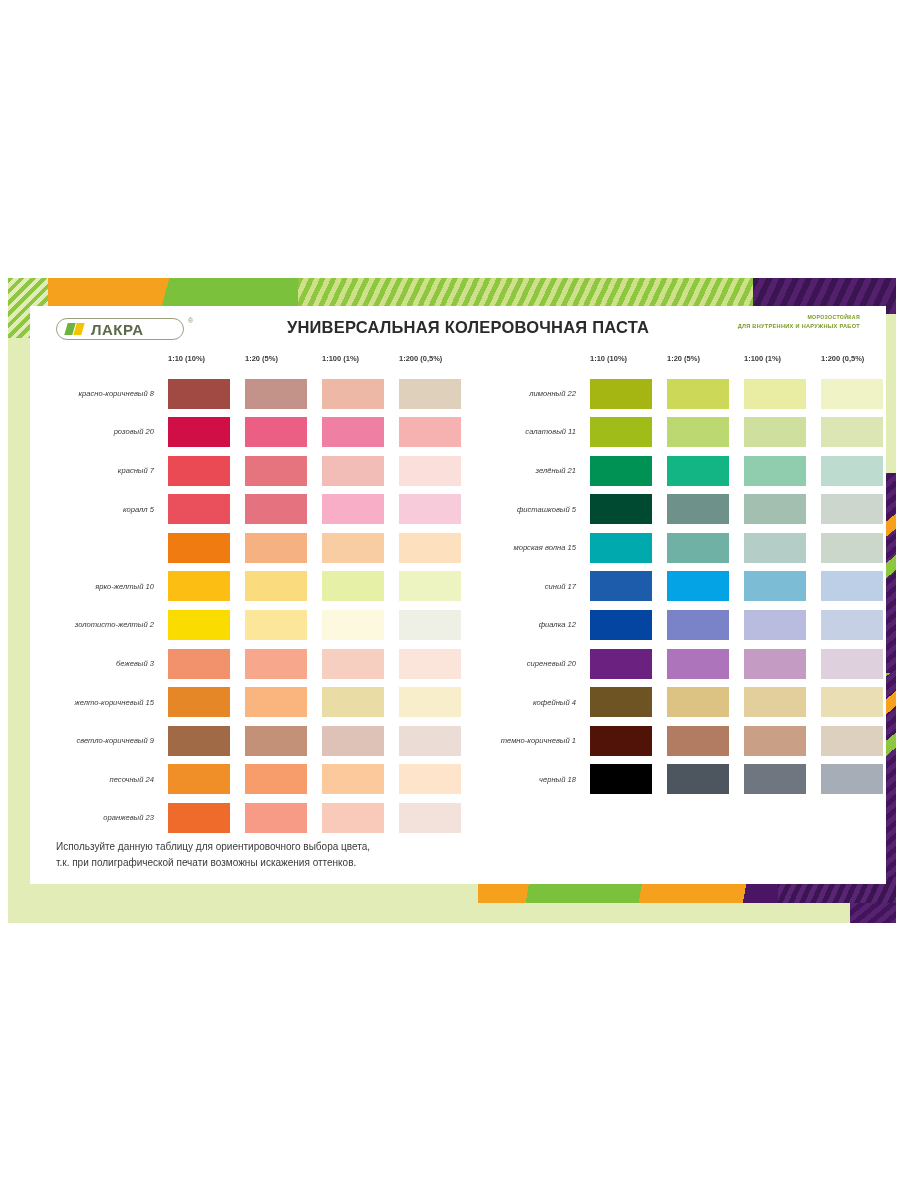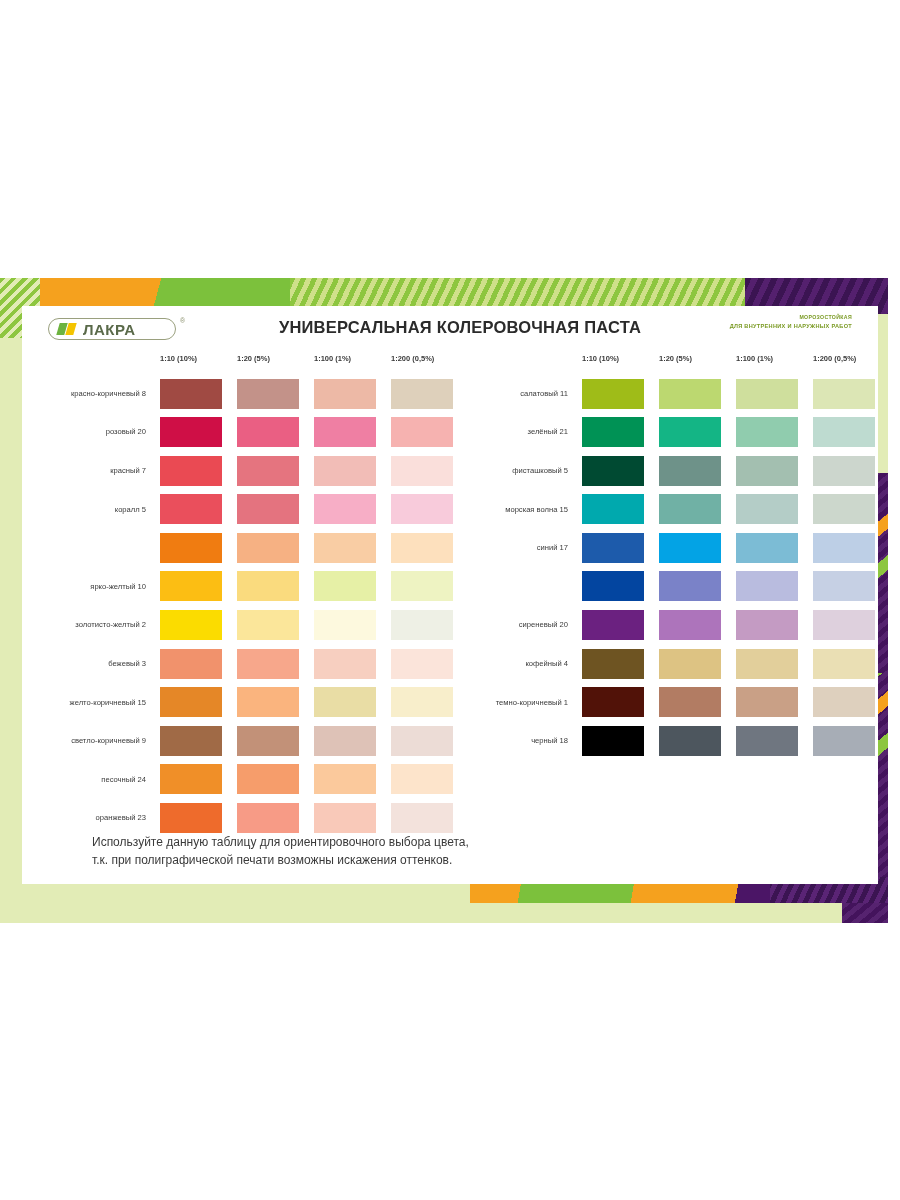"ЛАКРА" #poster { left: 0px -> 8px }
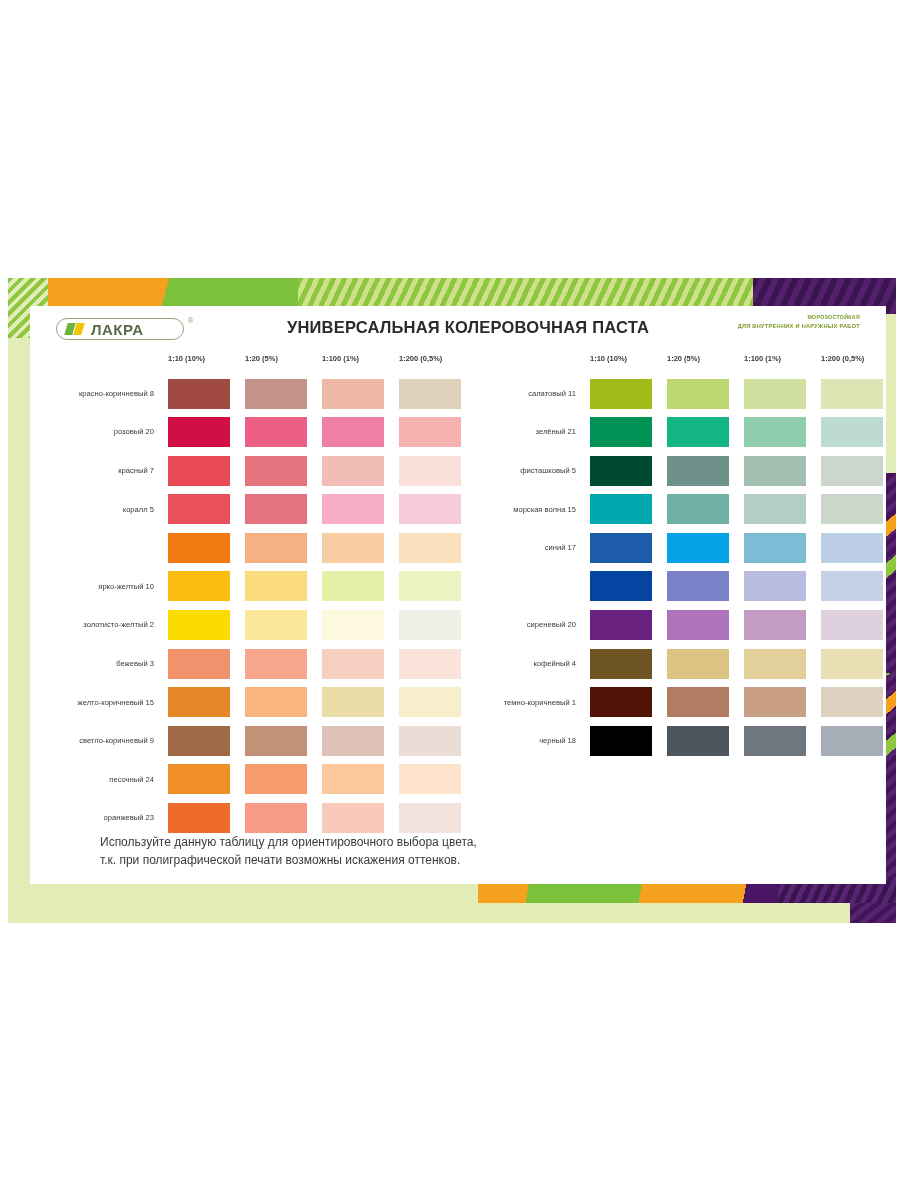"красно-коричневый 8" .rowlabel { font-style: none -> italic }
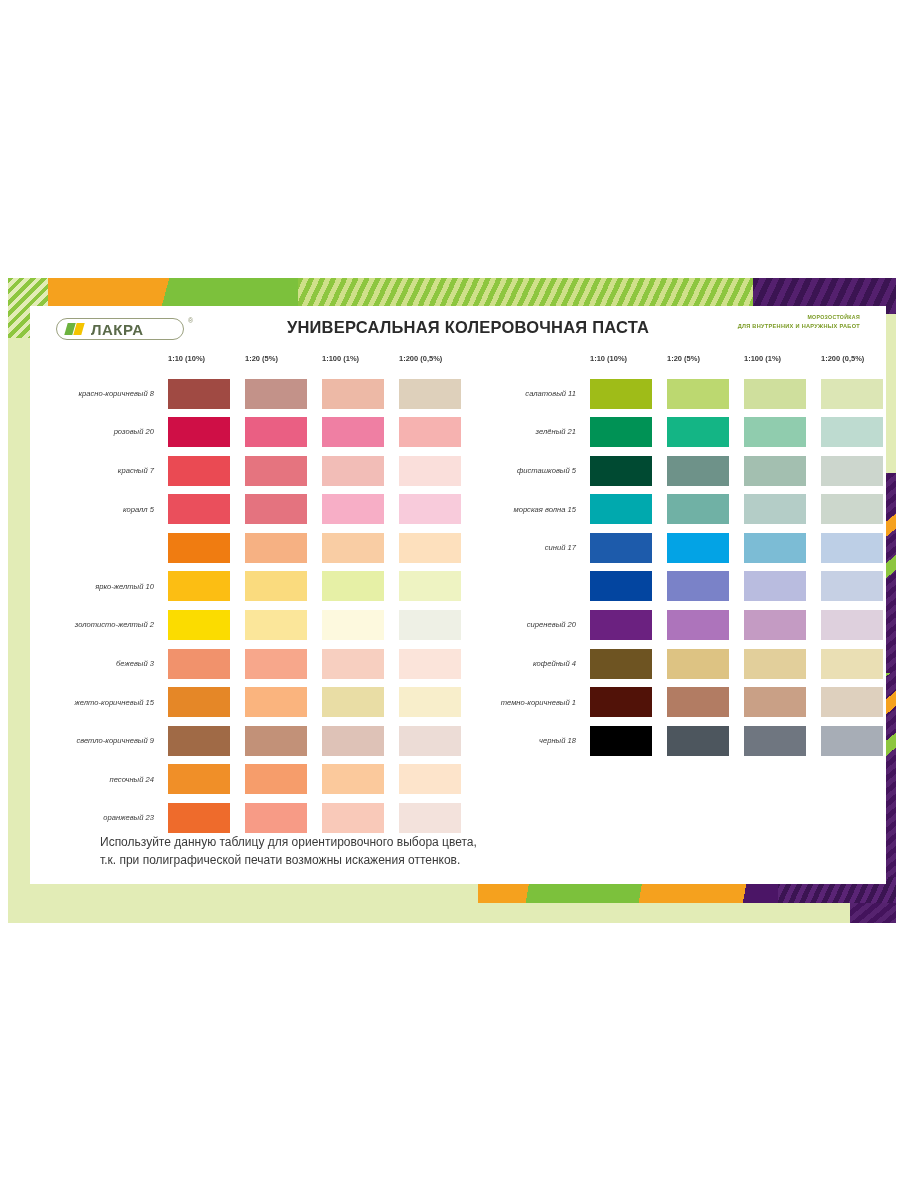"лимонный 22" div.row { html: none -> <div> <div>лимонный 22</div> <div></div> <div></div> <div></div> <div></div> </div> }
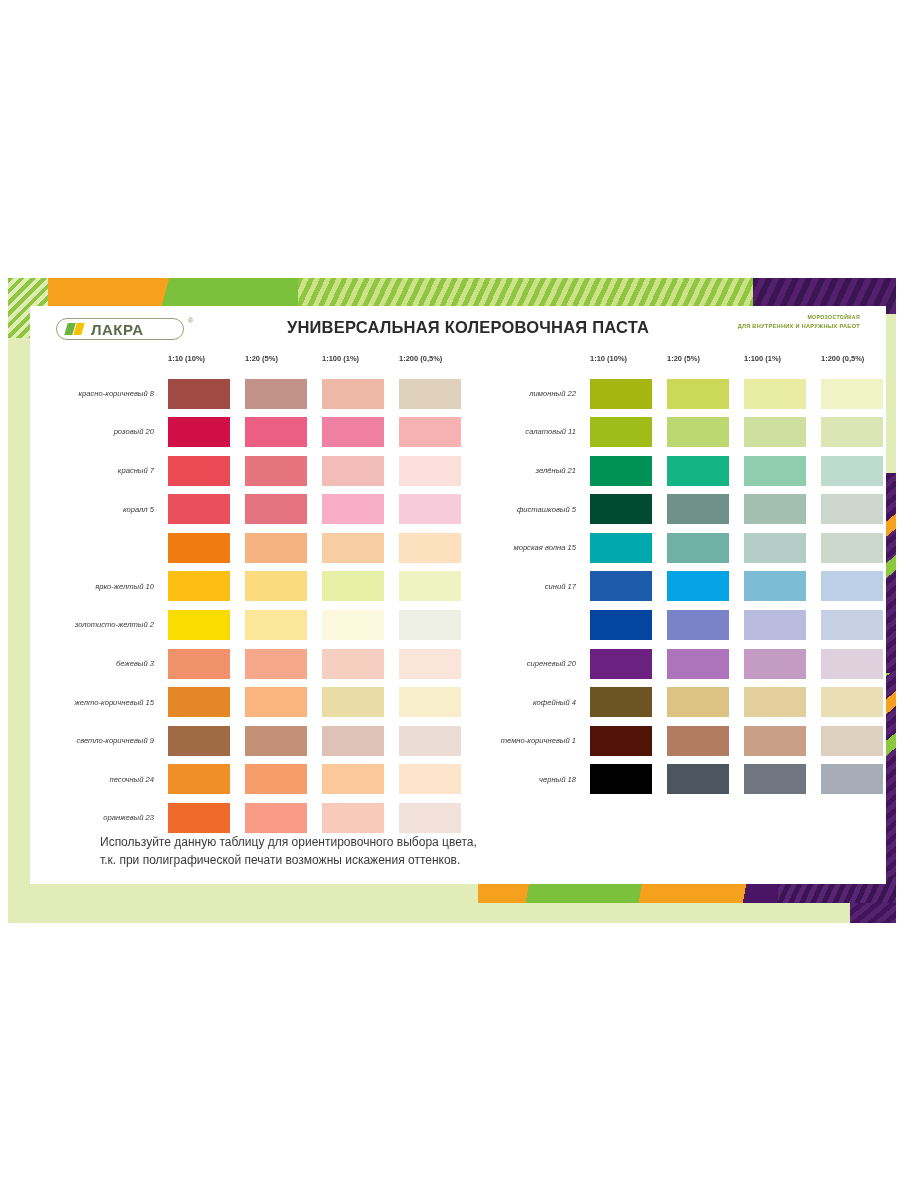"фиалка 12" div.rowlabel { html: none -> <div>фиалка 12</div> }
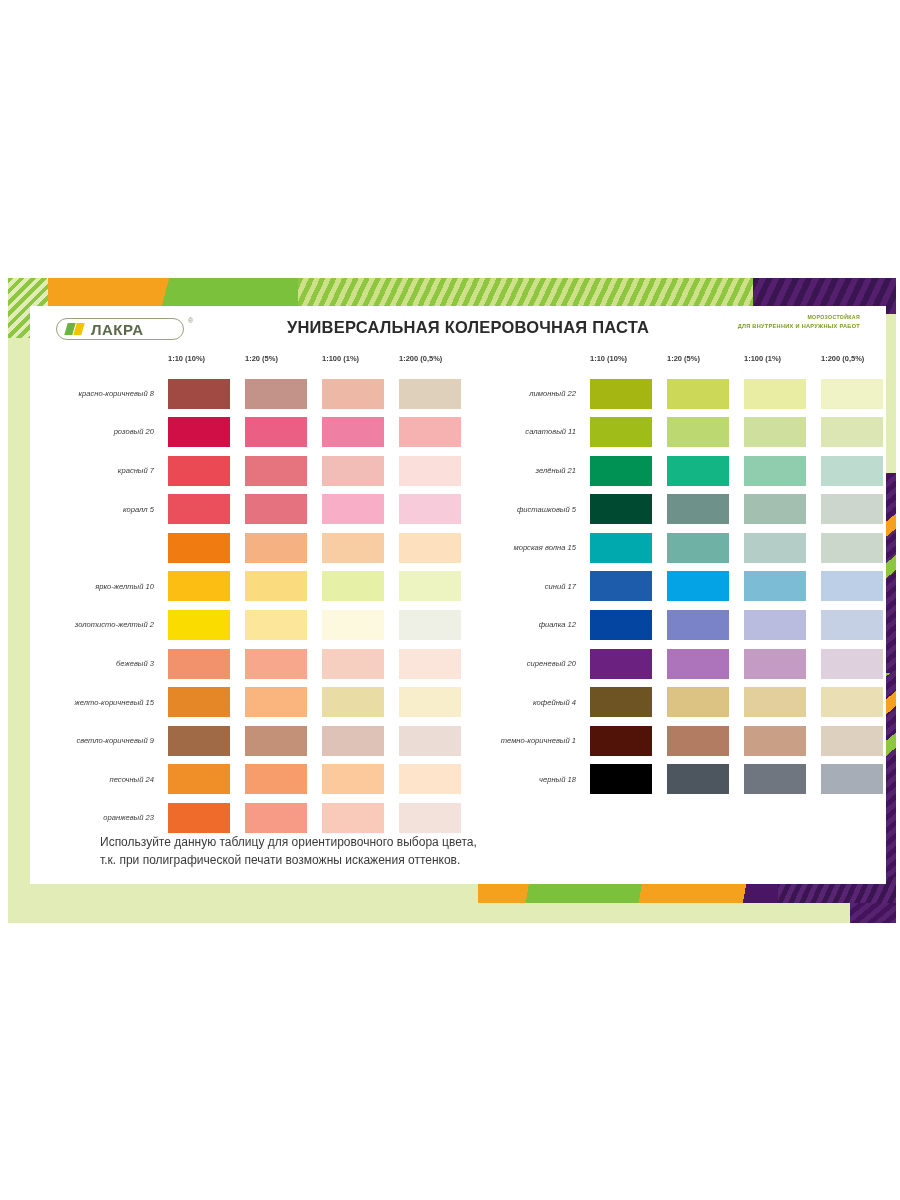"Используйте данную таблицу для" #footer { font-size: 12px -> 10px; margin-left: 44px -> none }
